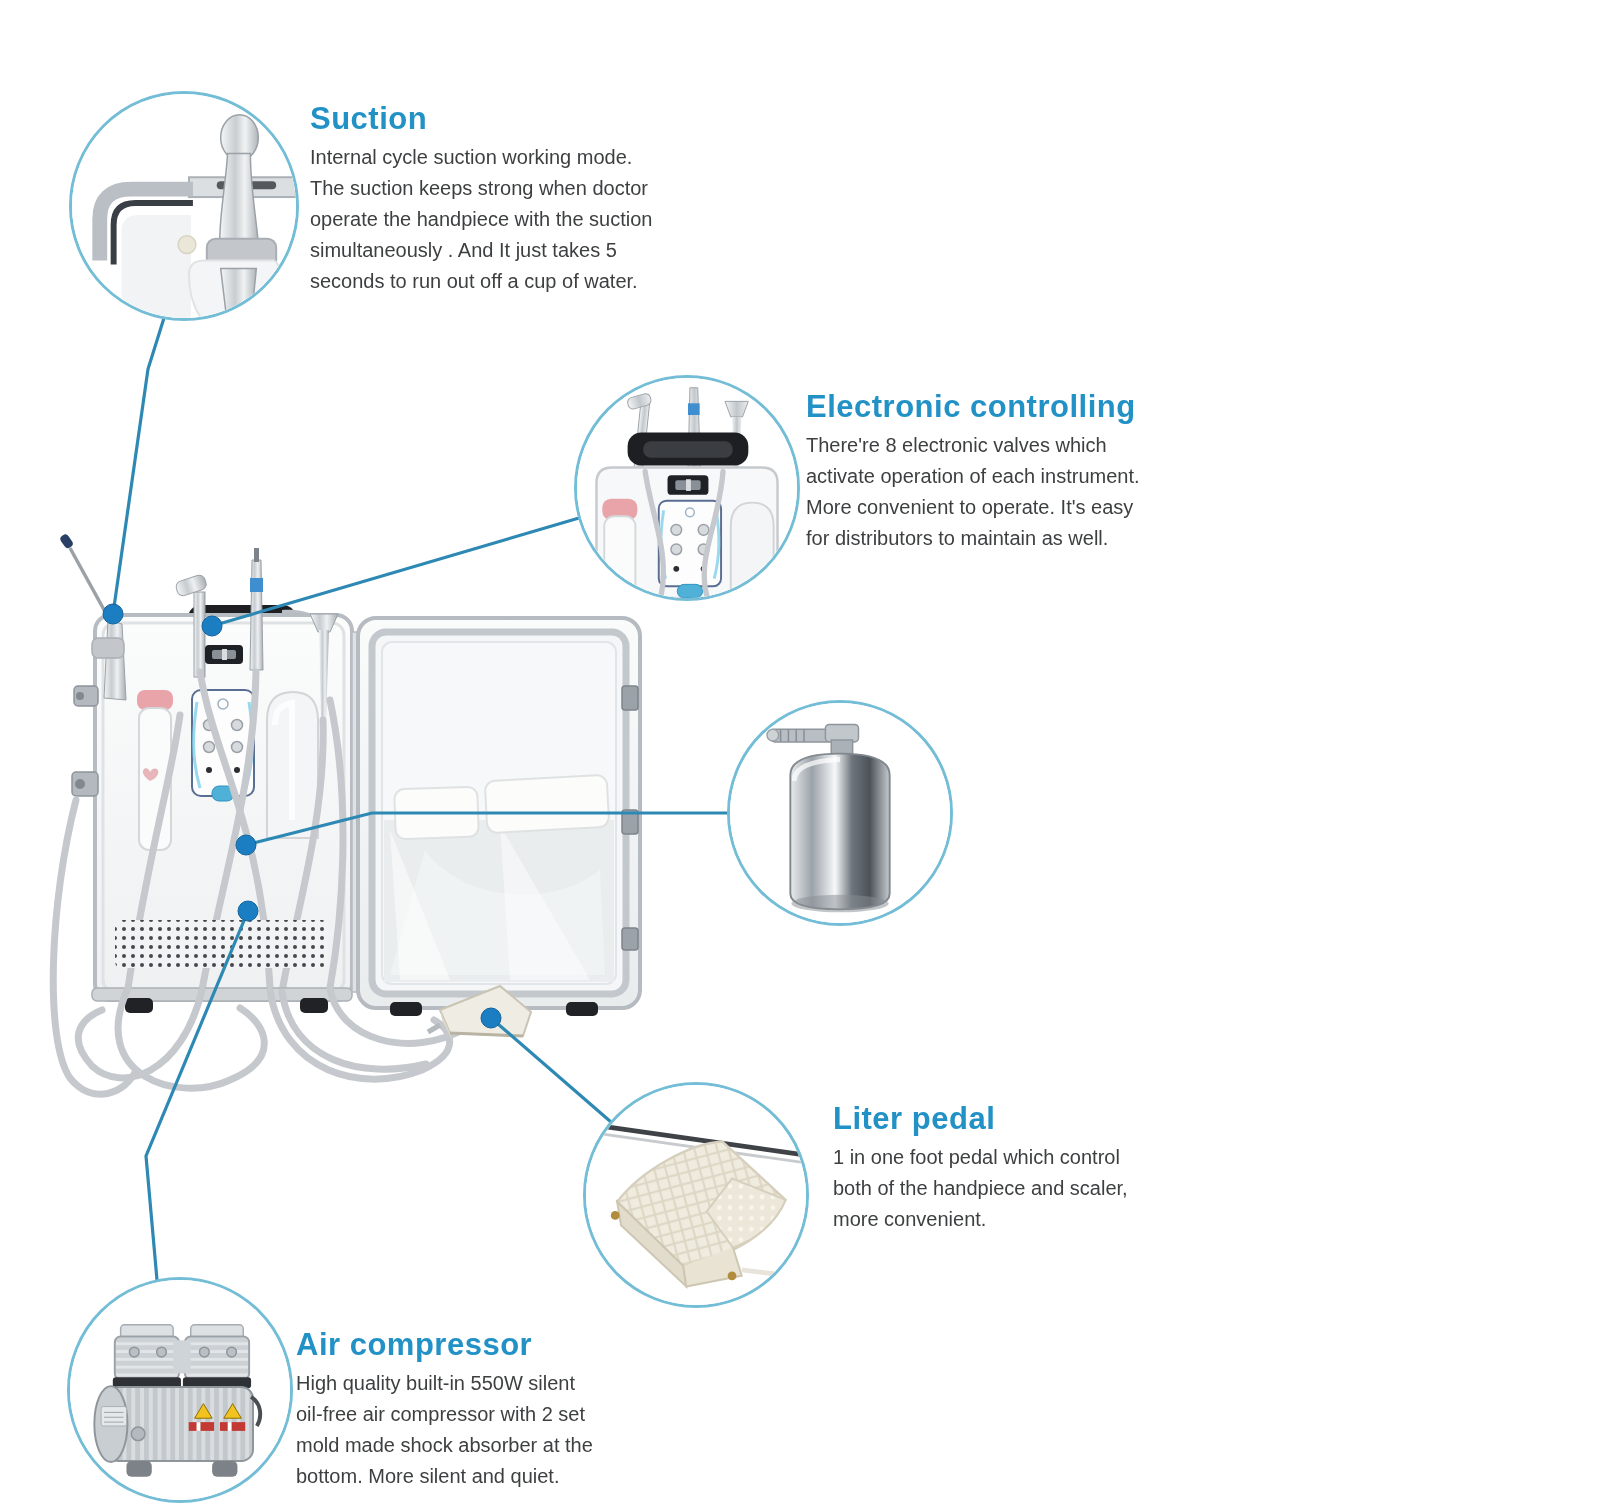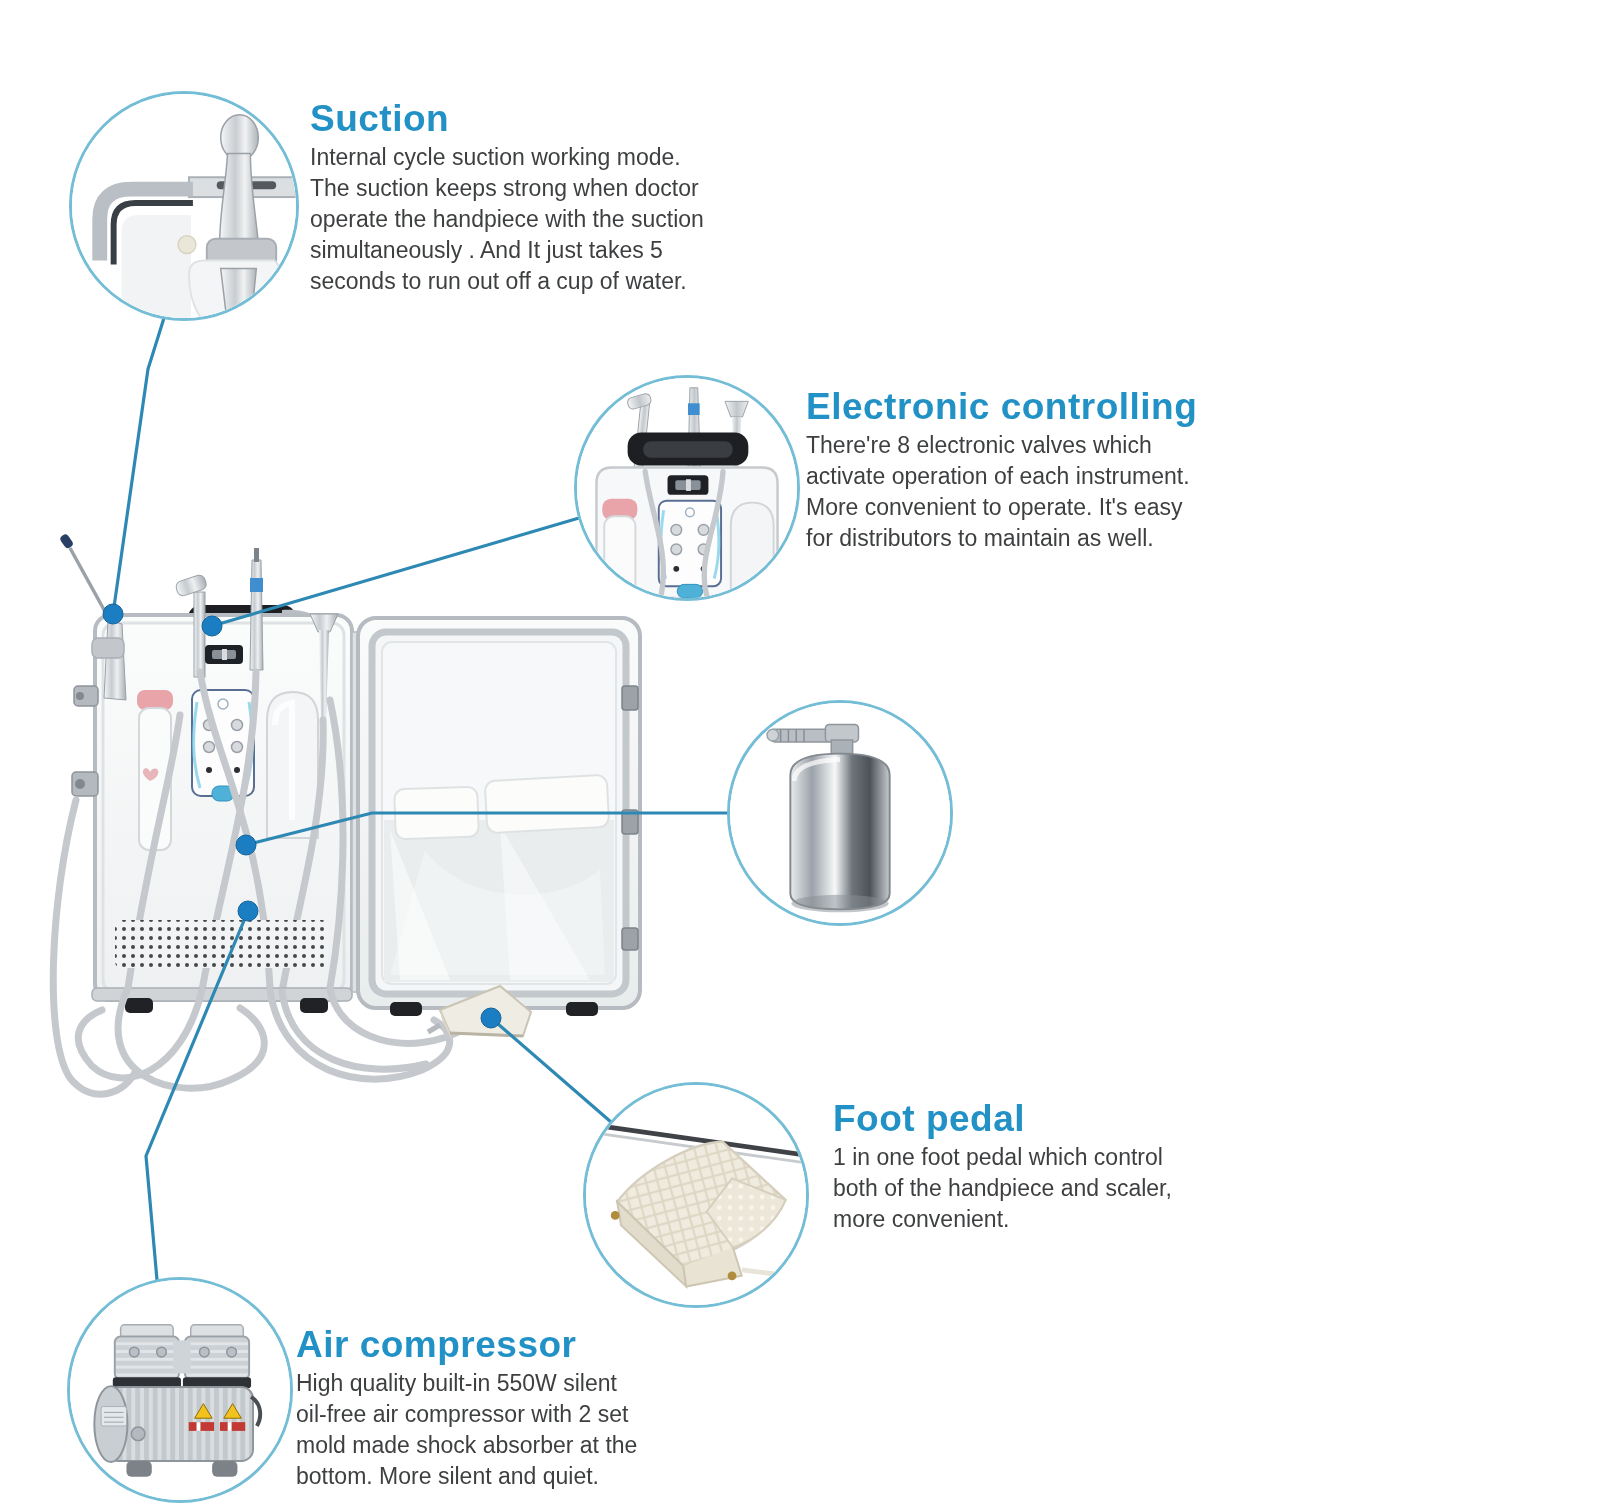"Suction" .callout-text h2 { font-size: 37px -> 31px }
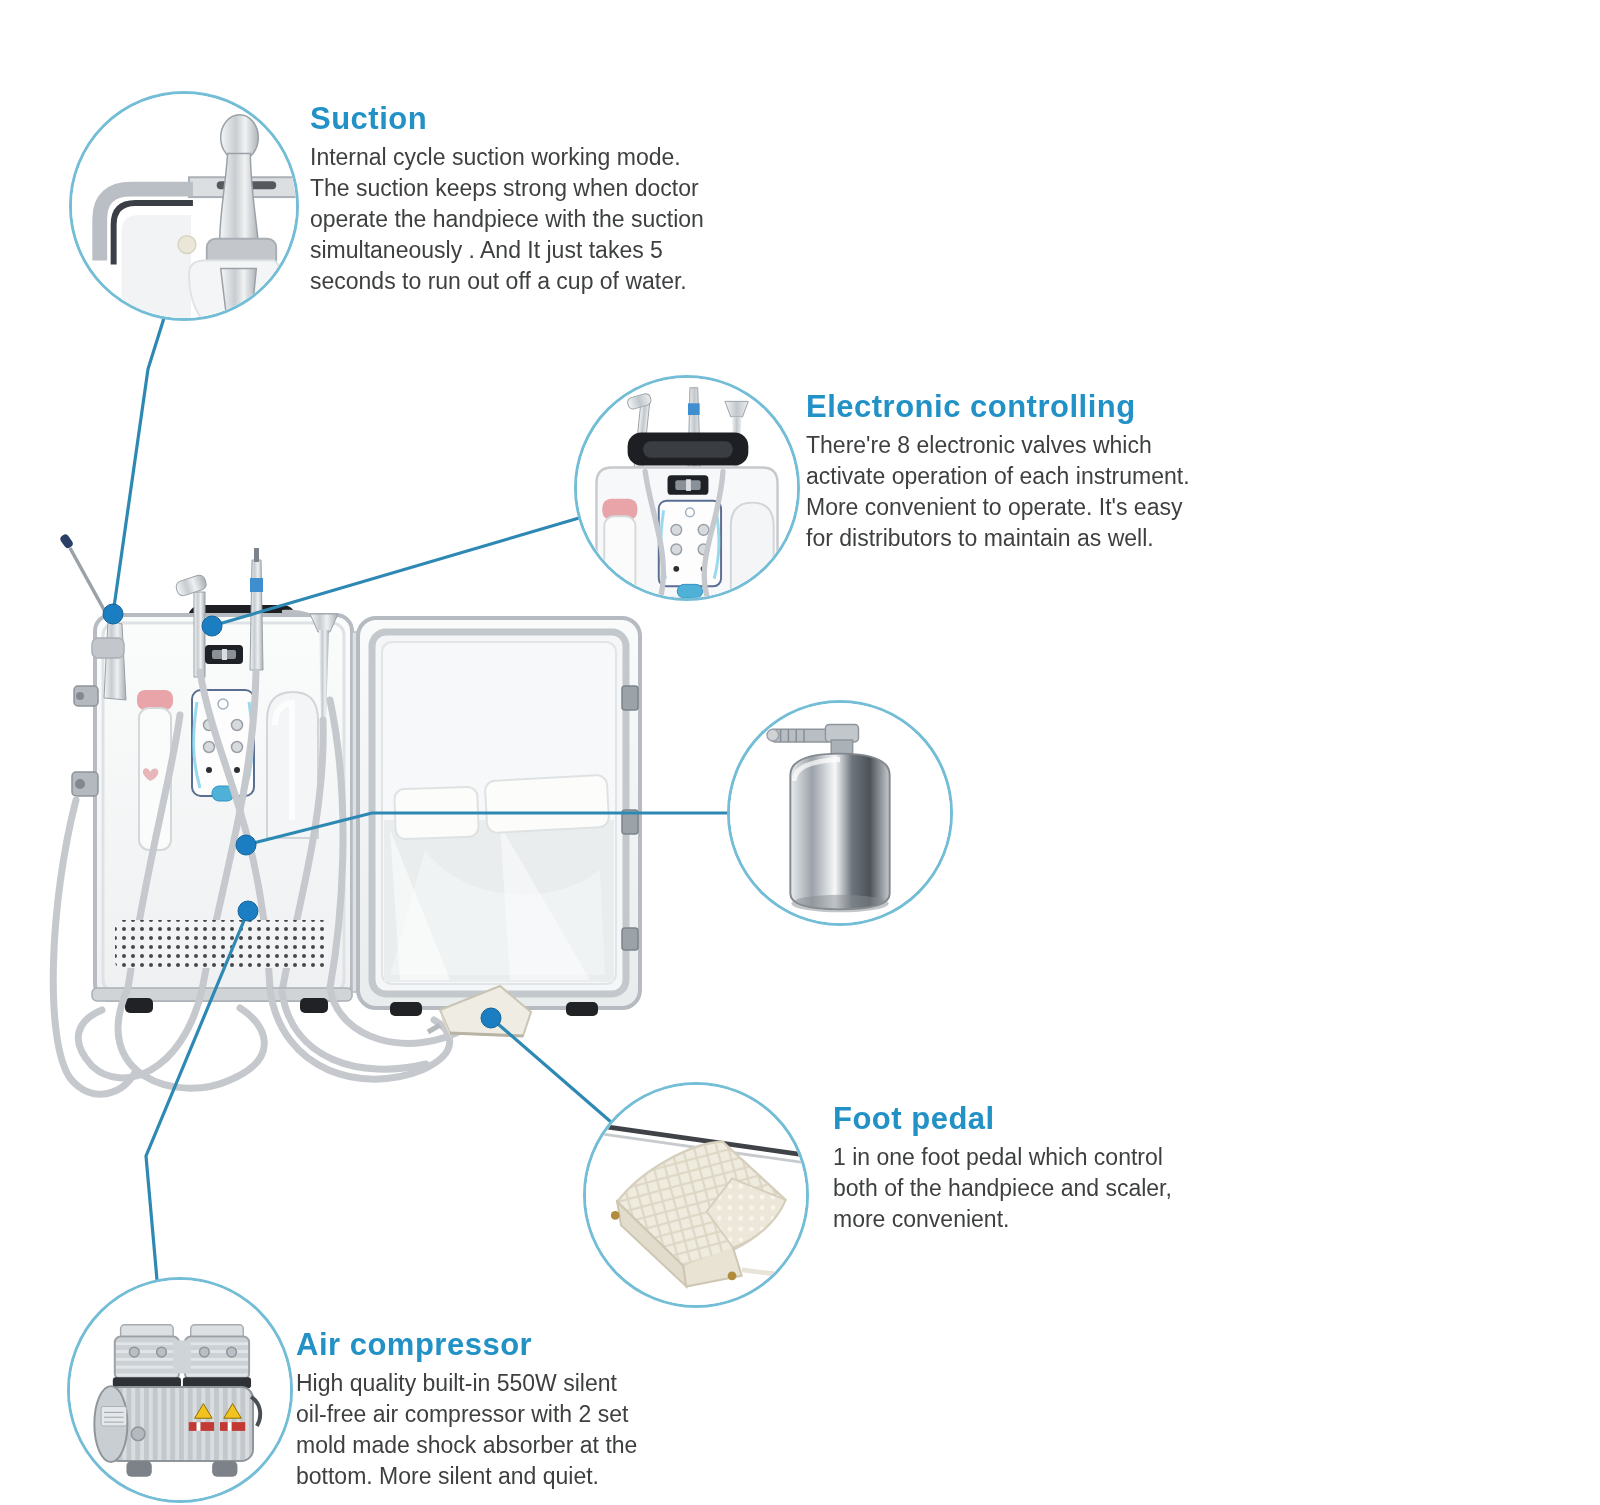"Internal cycle suction working mode." .callout-text p { font-size: 23px -> 20px }
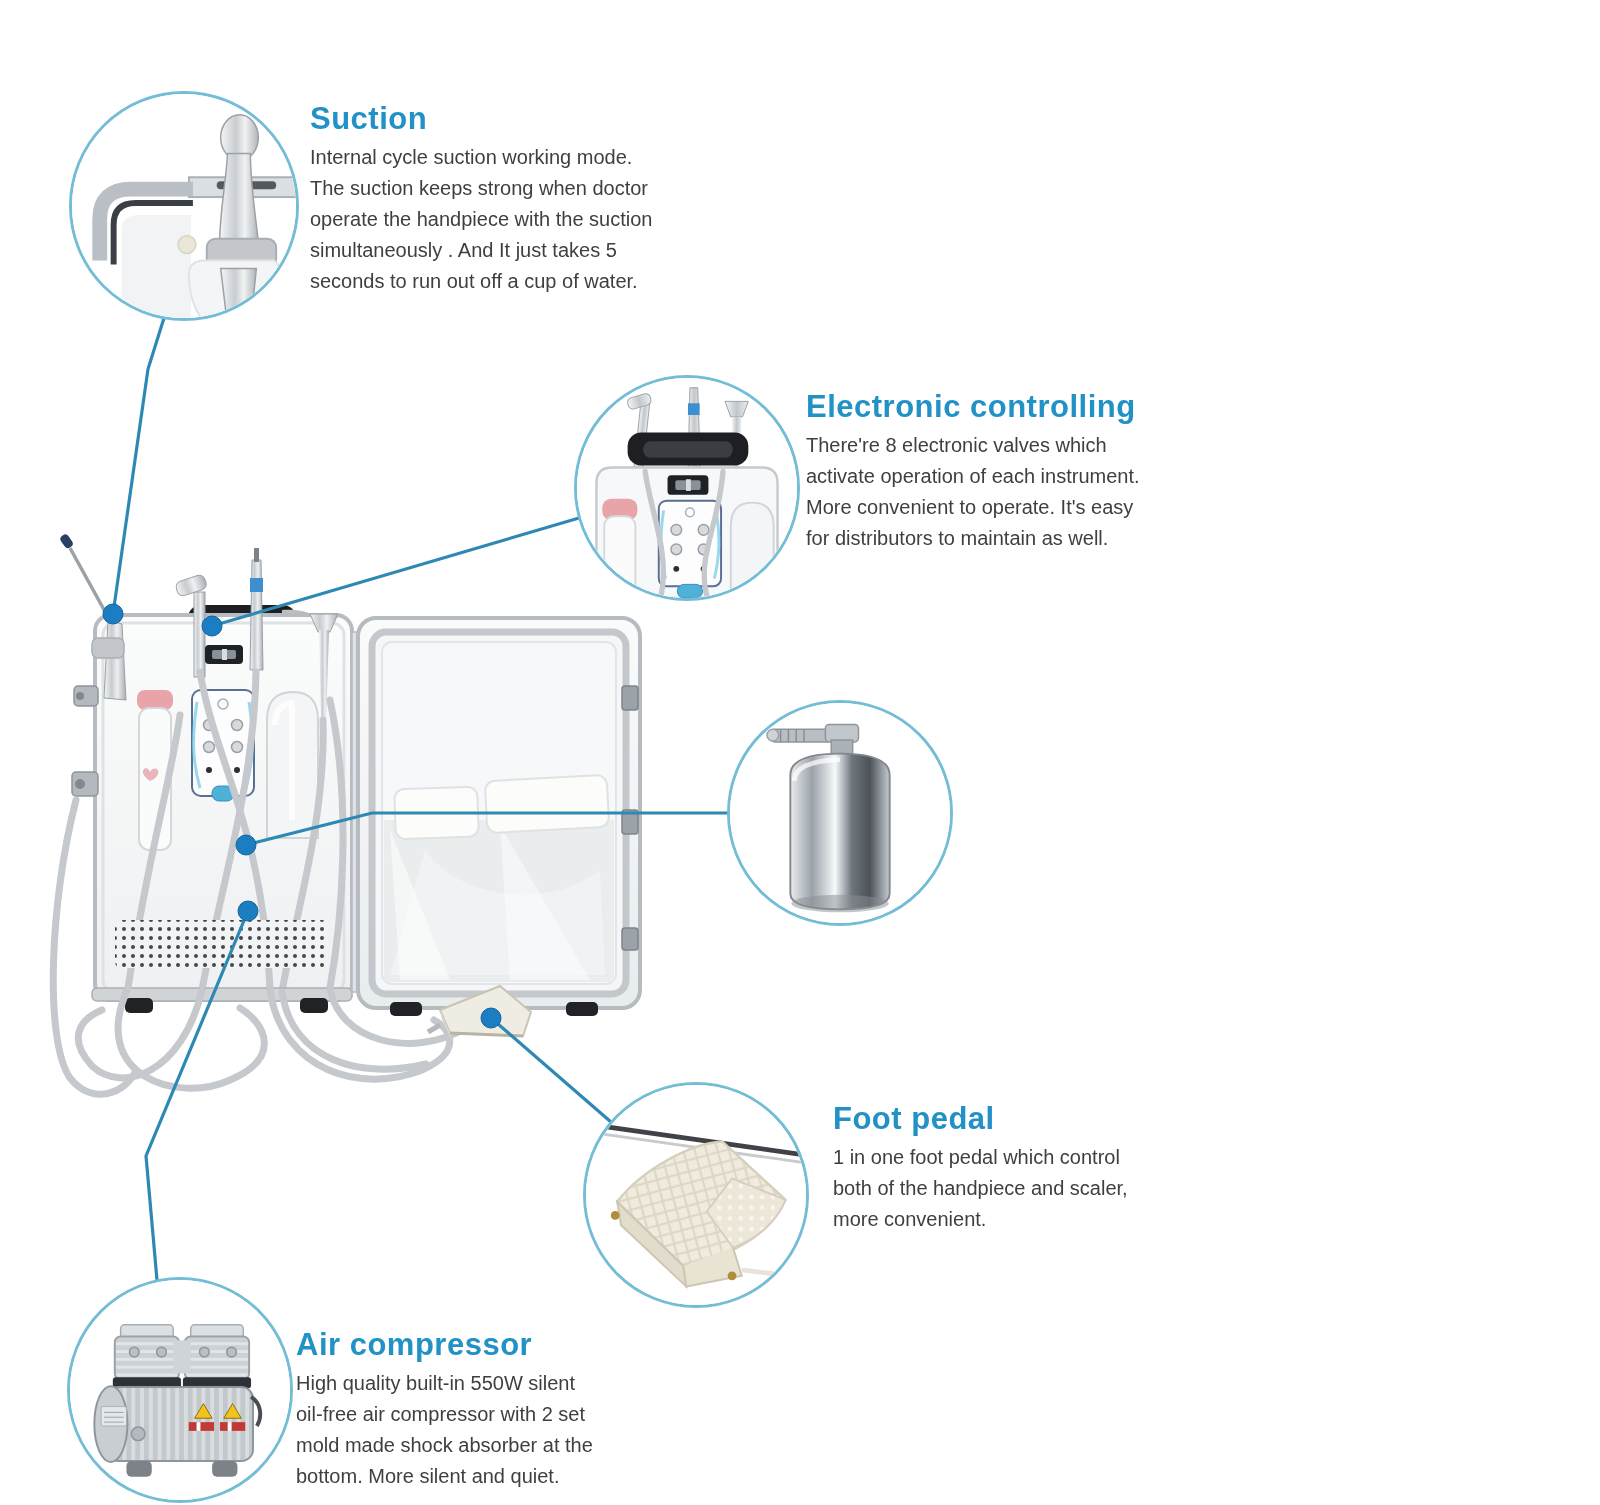"Foot pedal" h2 { text: Foot -> Liter }
